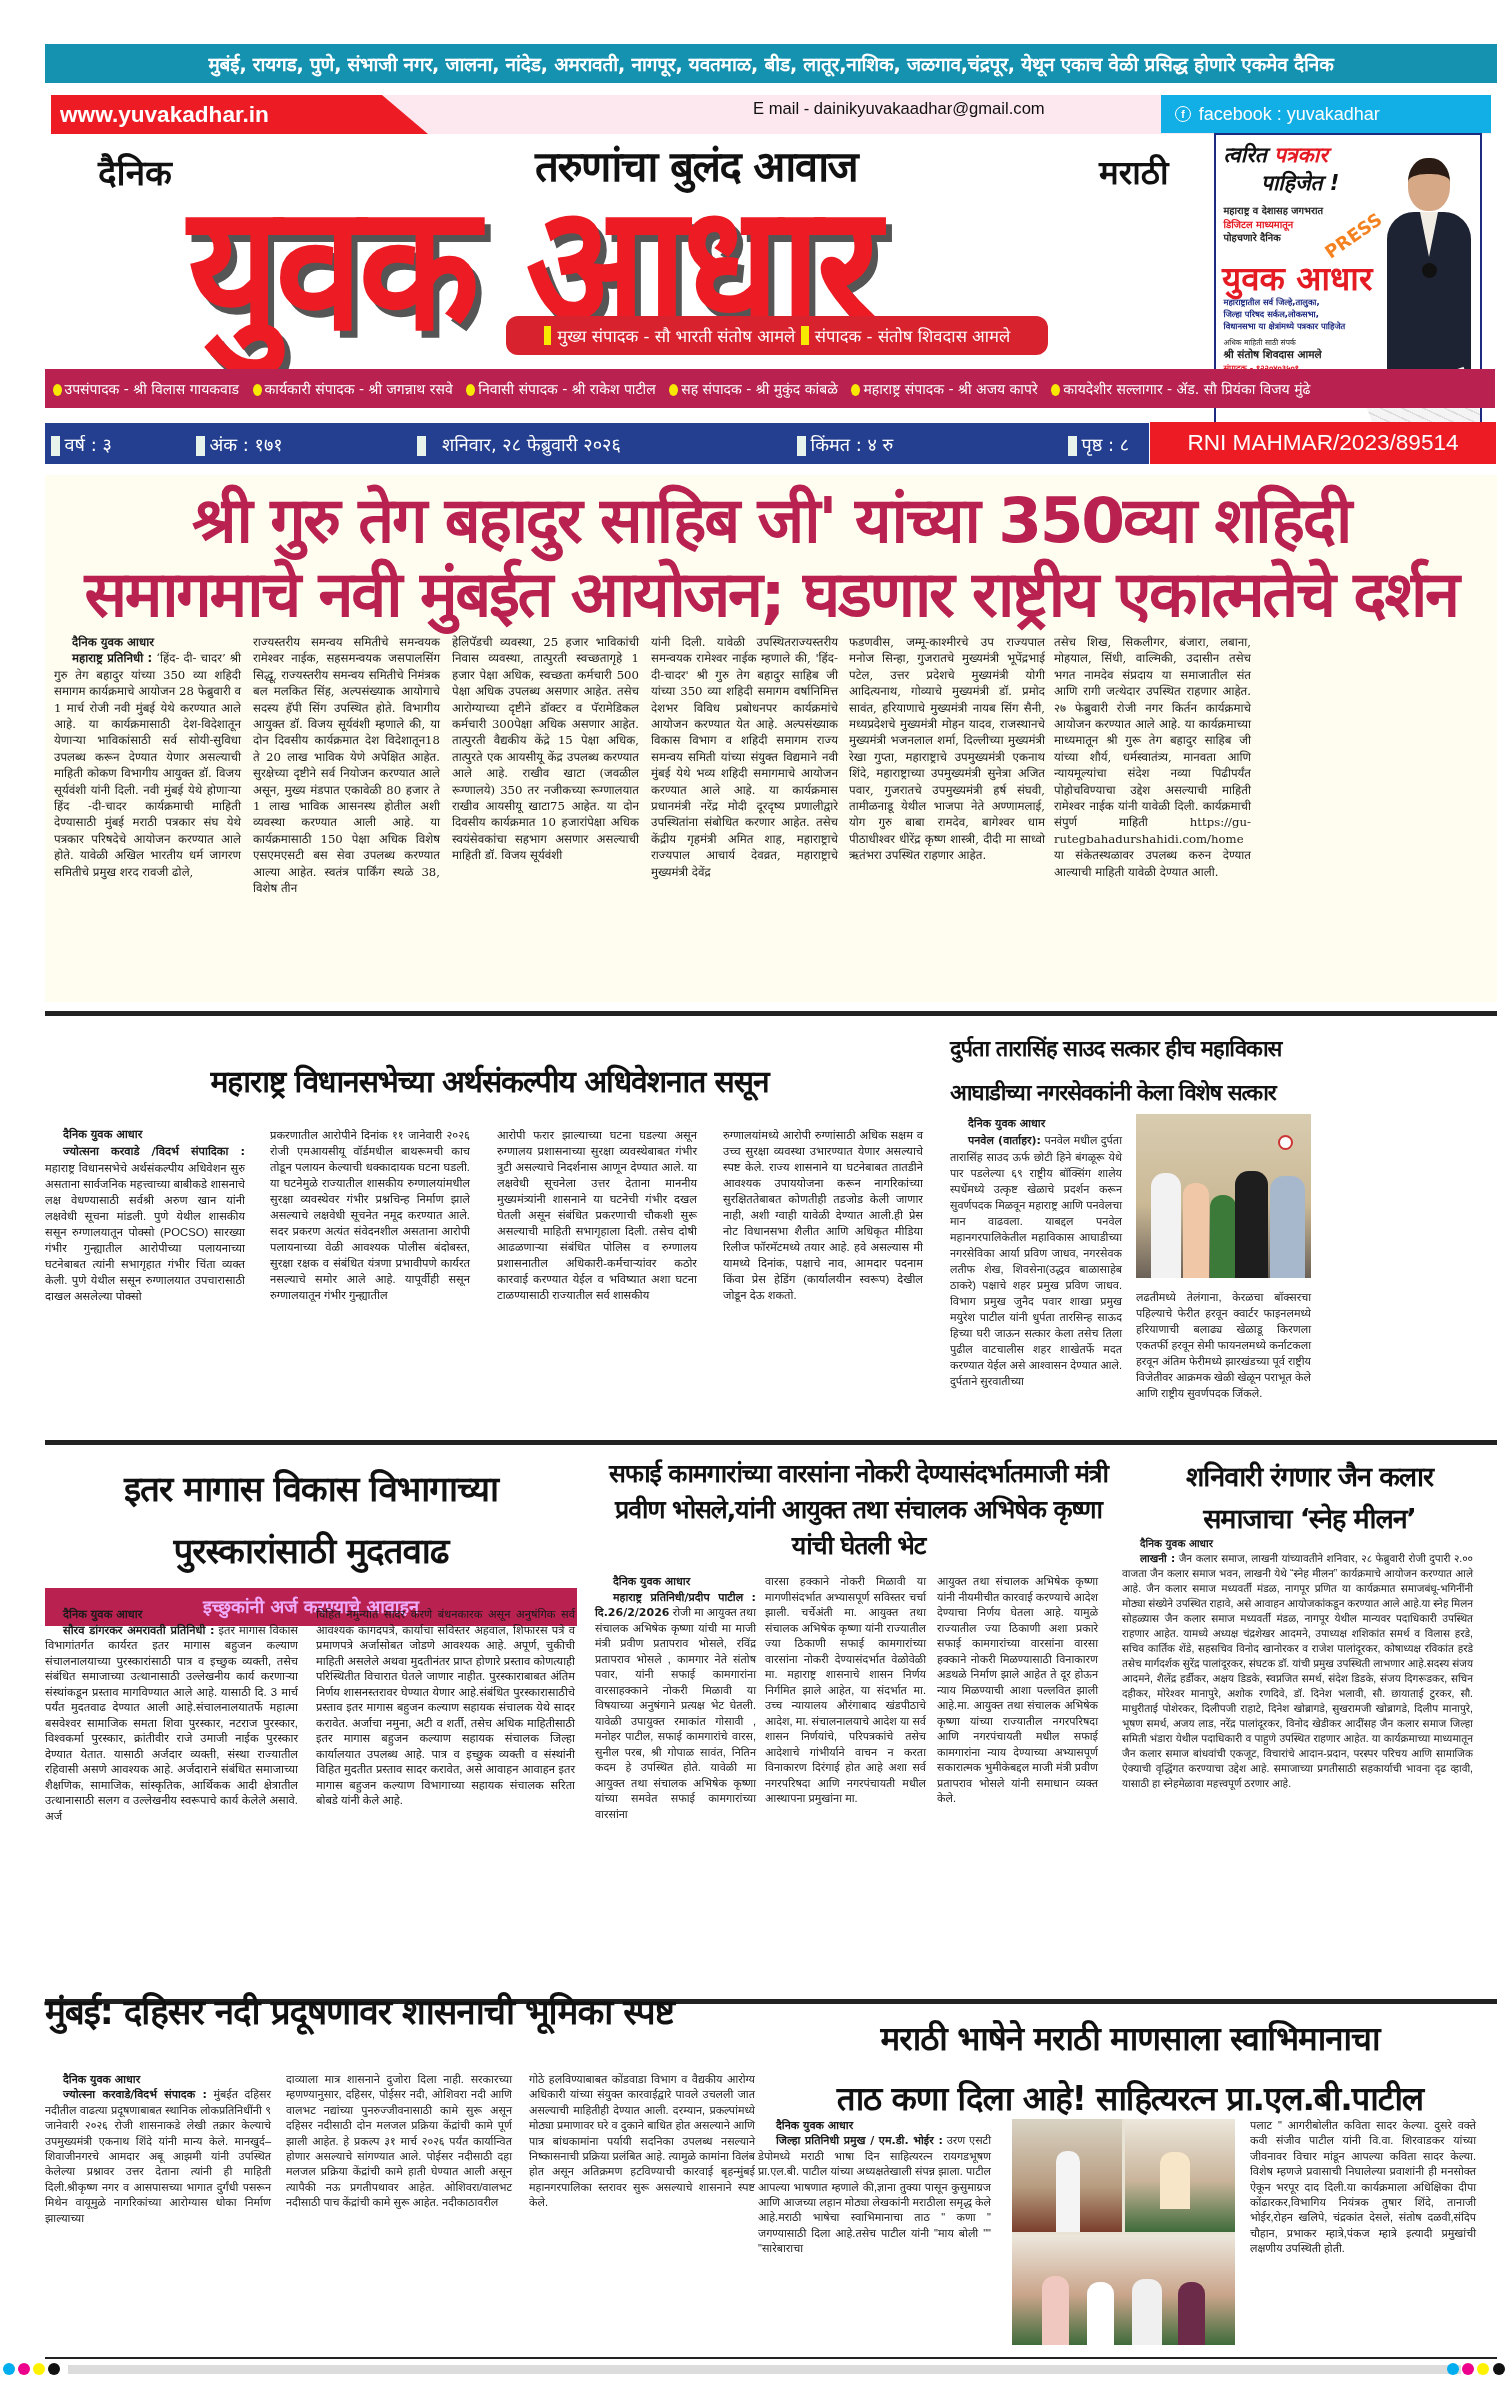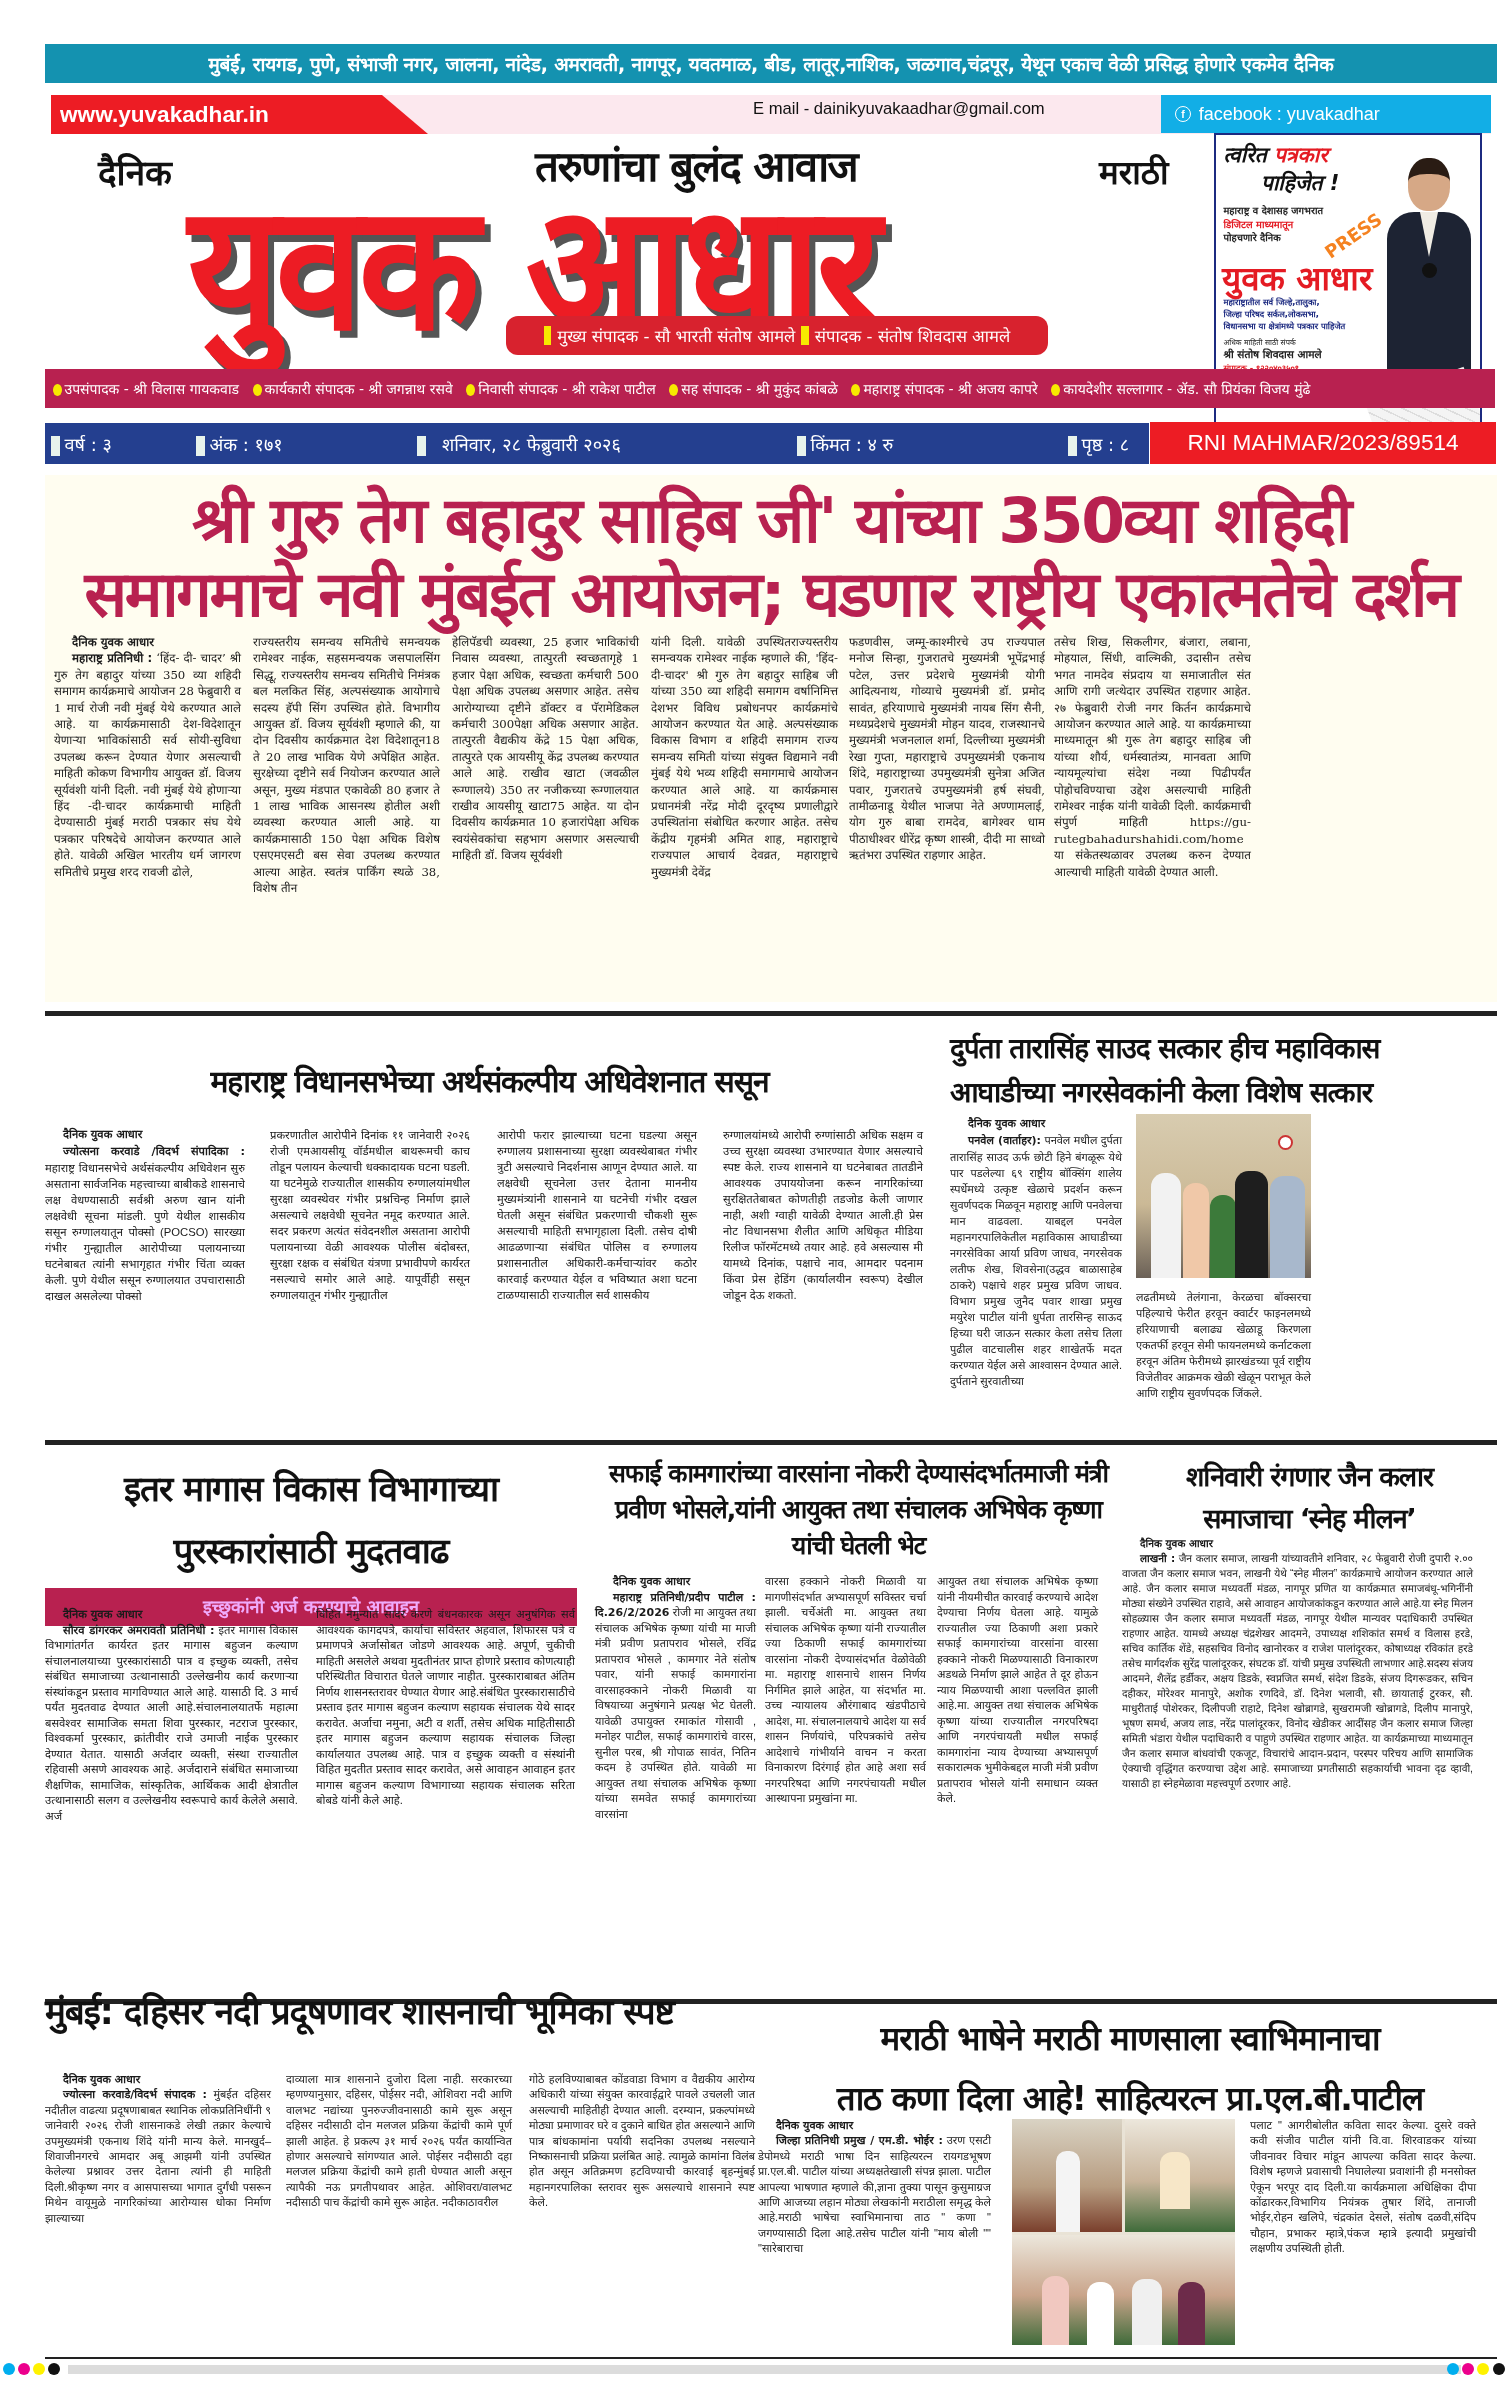"दुर्पता तारासिंह साउद सत्कार हीच" div.abs { font-size: 28px -> 22px }
